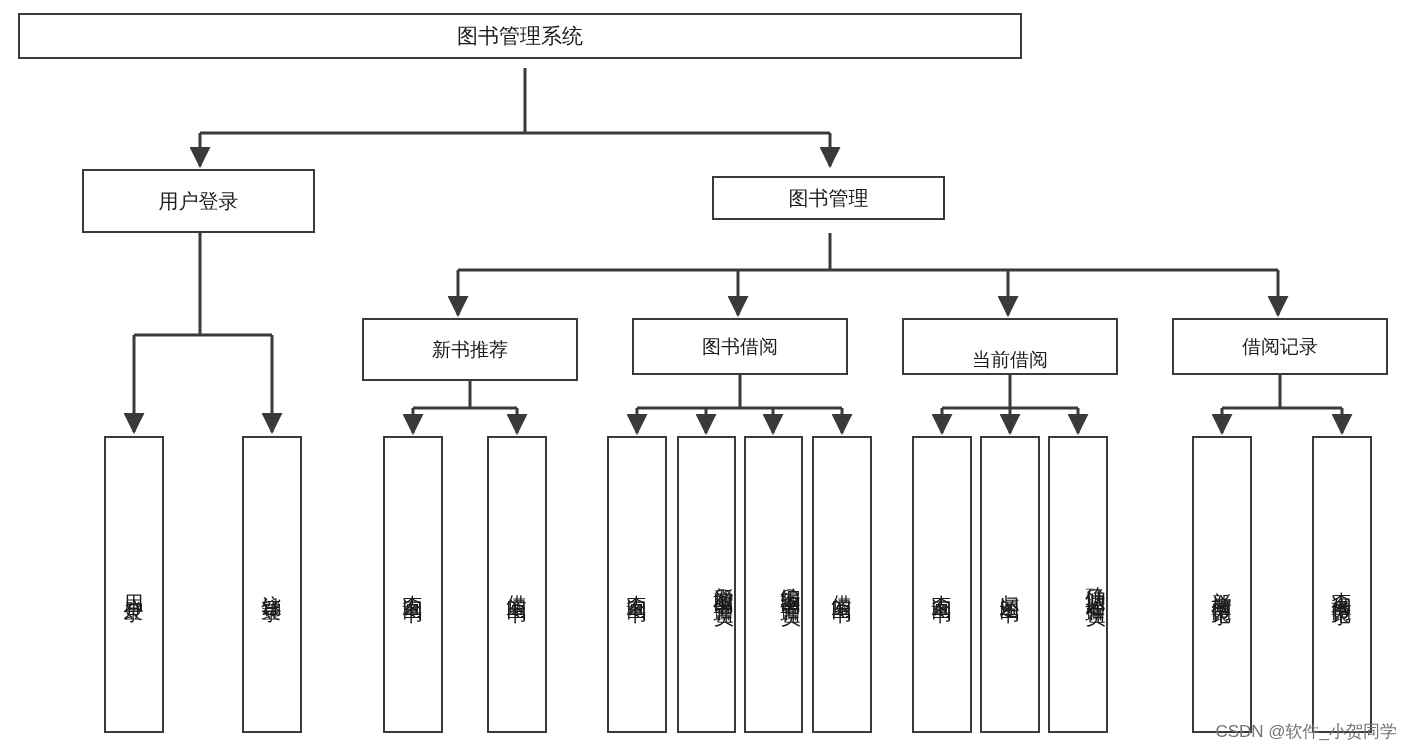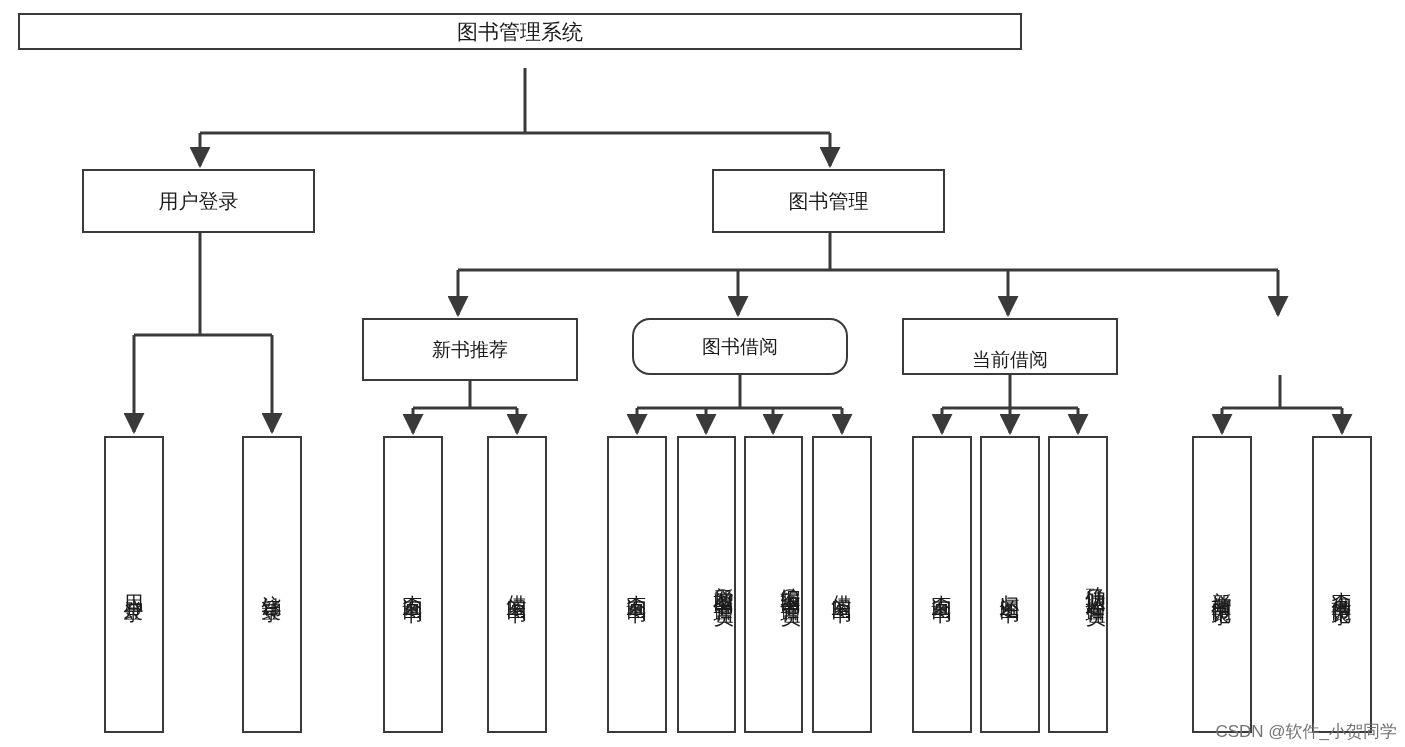"图书管理系统" div.node { height: 37px -> 46px }
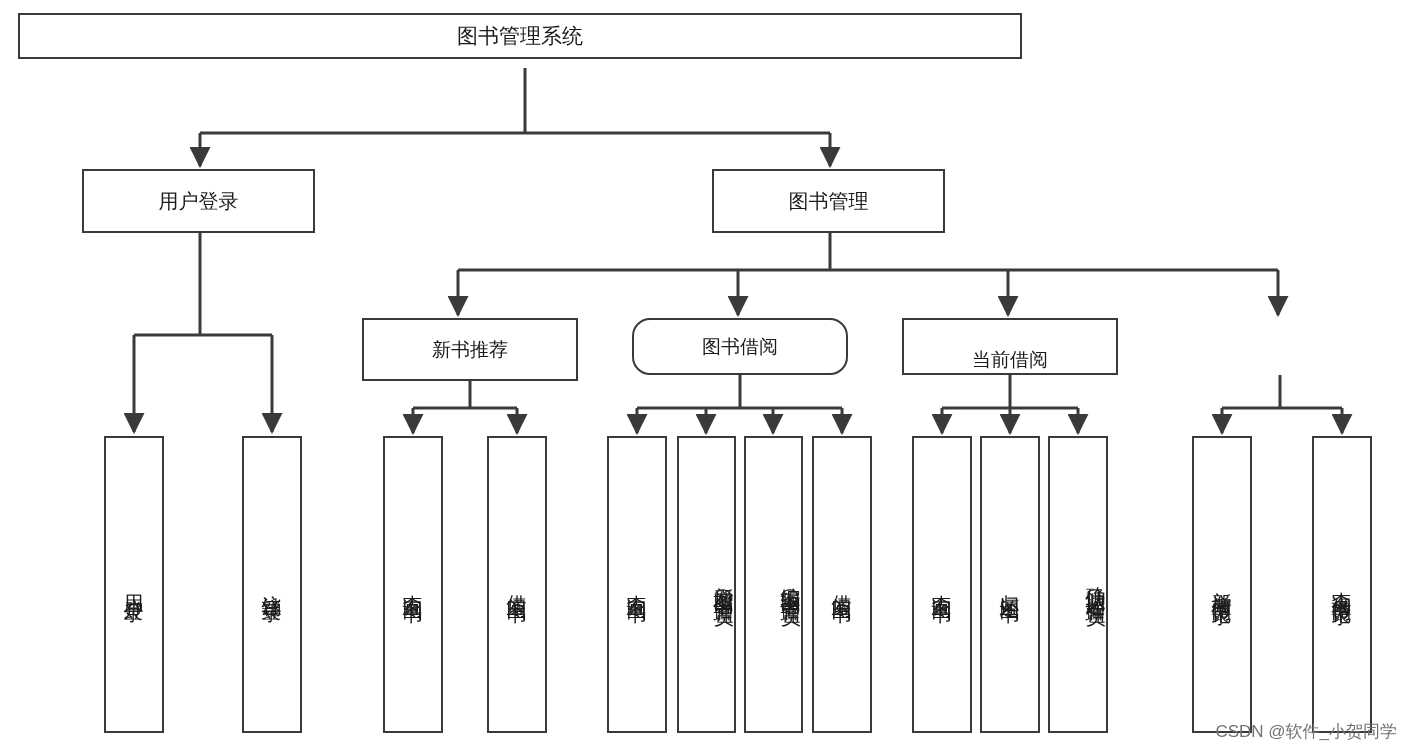"图书管理" div.node { height: 64px -> 44px; top: 169px -> 176px }
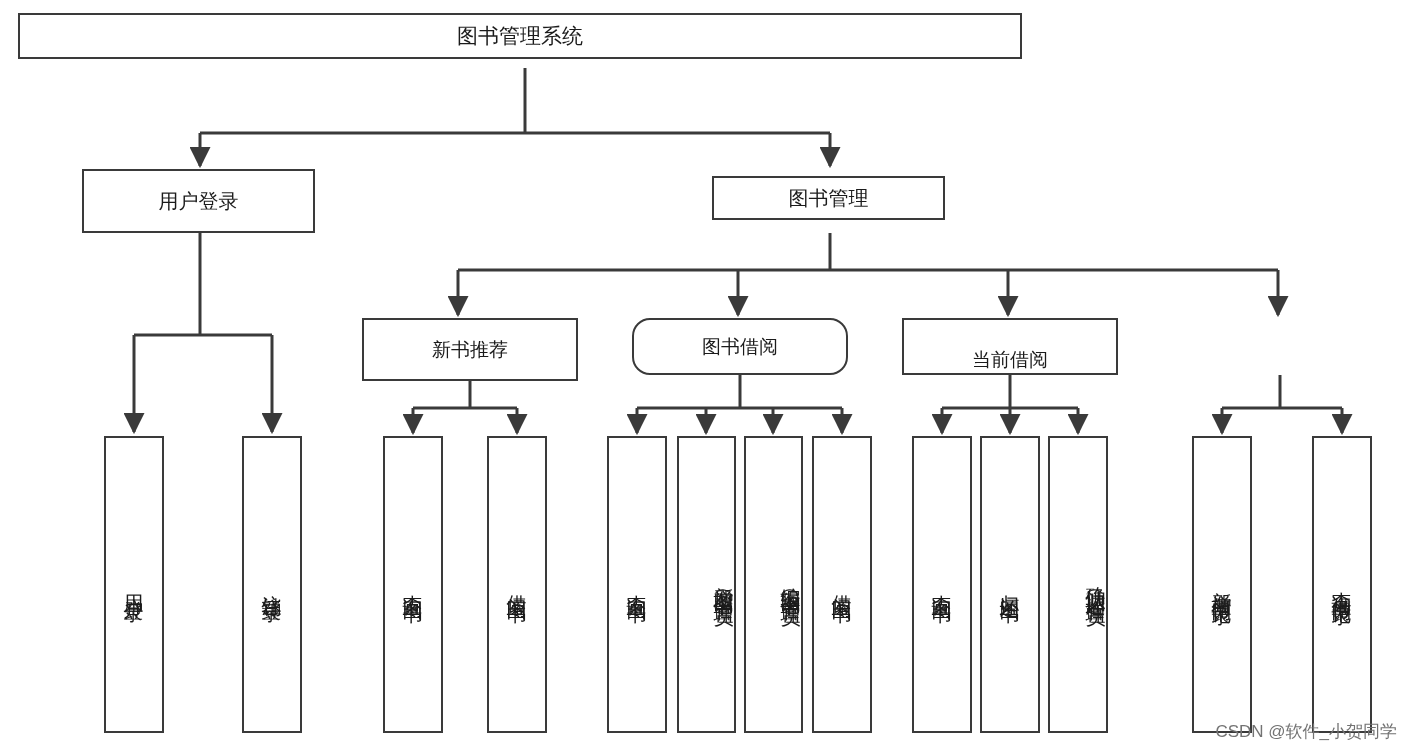"图书借阅" div.node { border-radius: 18px -> none }
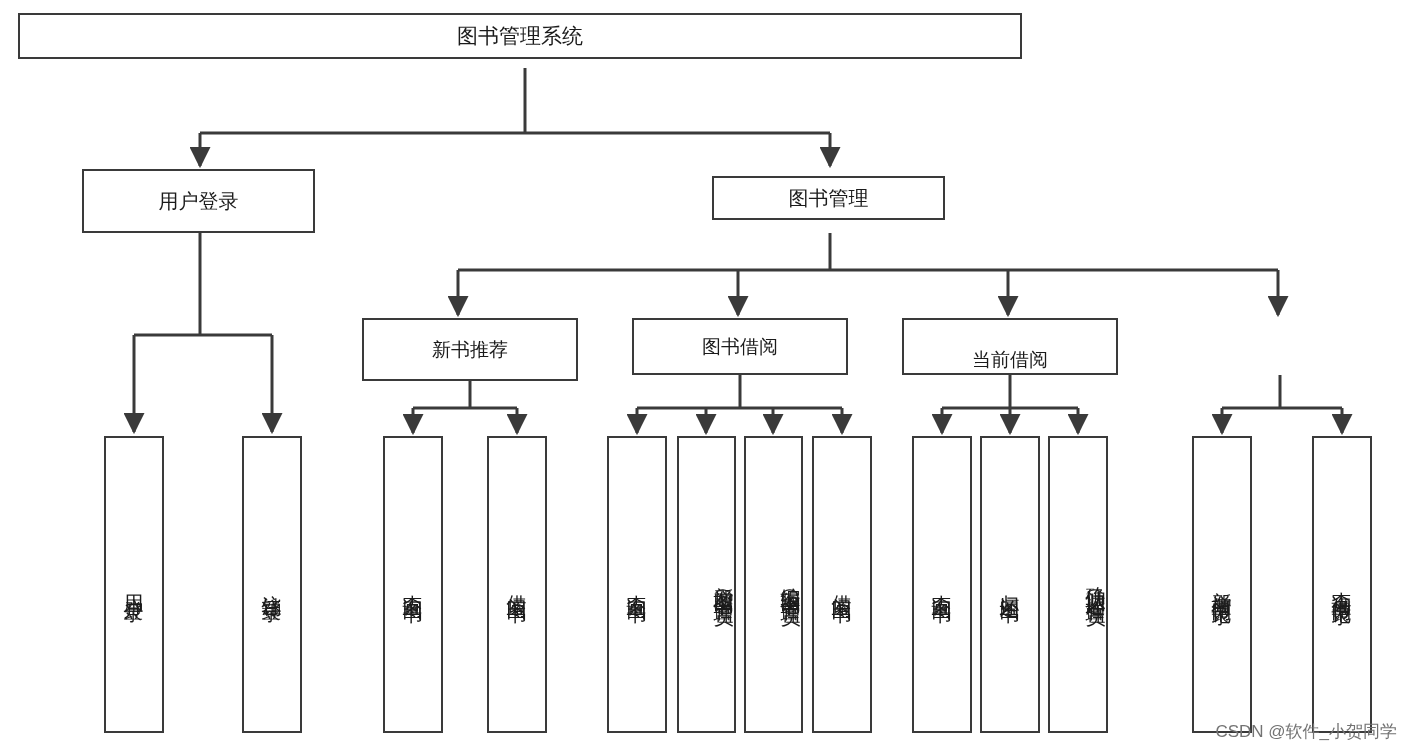"借阅记录" div.node { html: none -> <div> <span>借阅记录</span> </div> }
